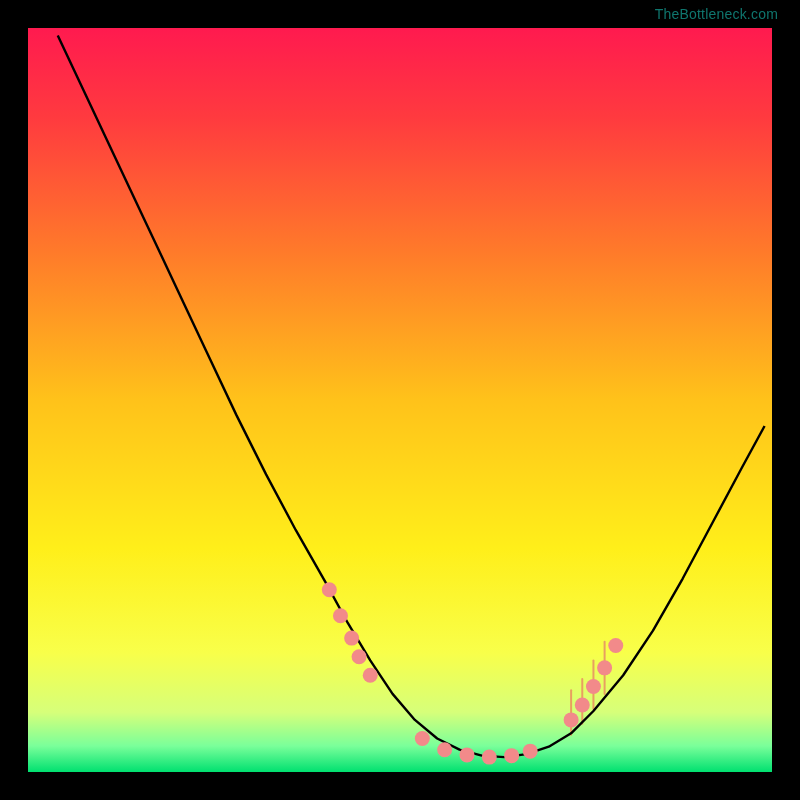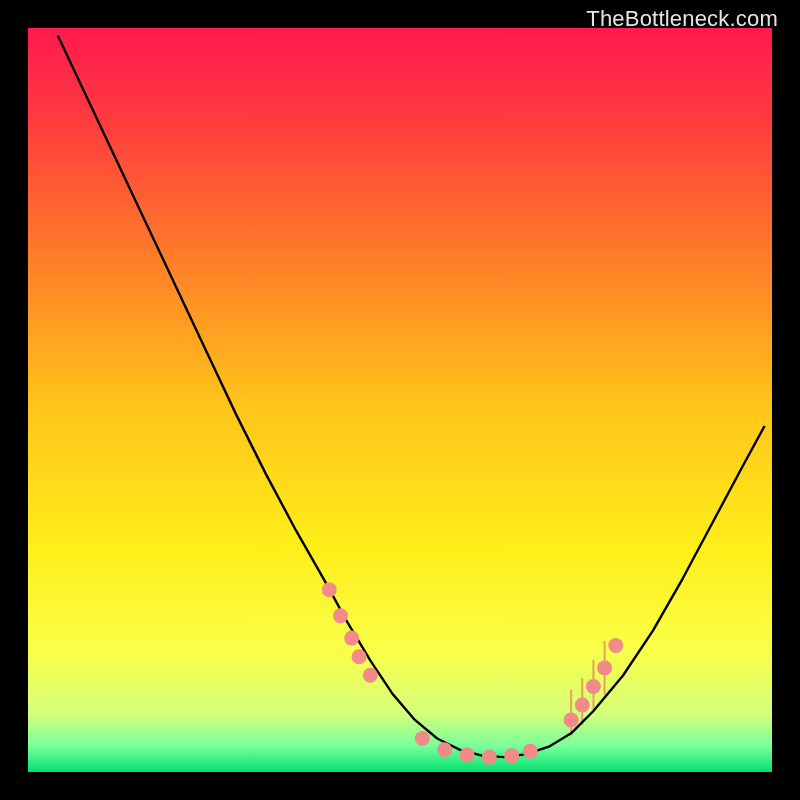"TheBottleneck.com" .watermark { color: #e5e5e5 -> #0f766e; font-size: 22px -> 14px }
